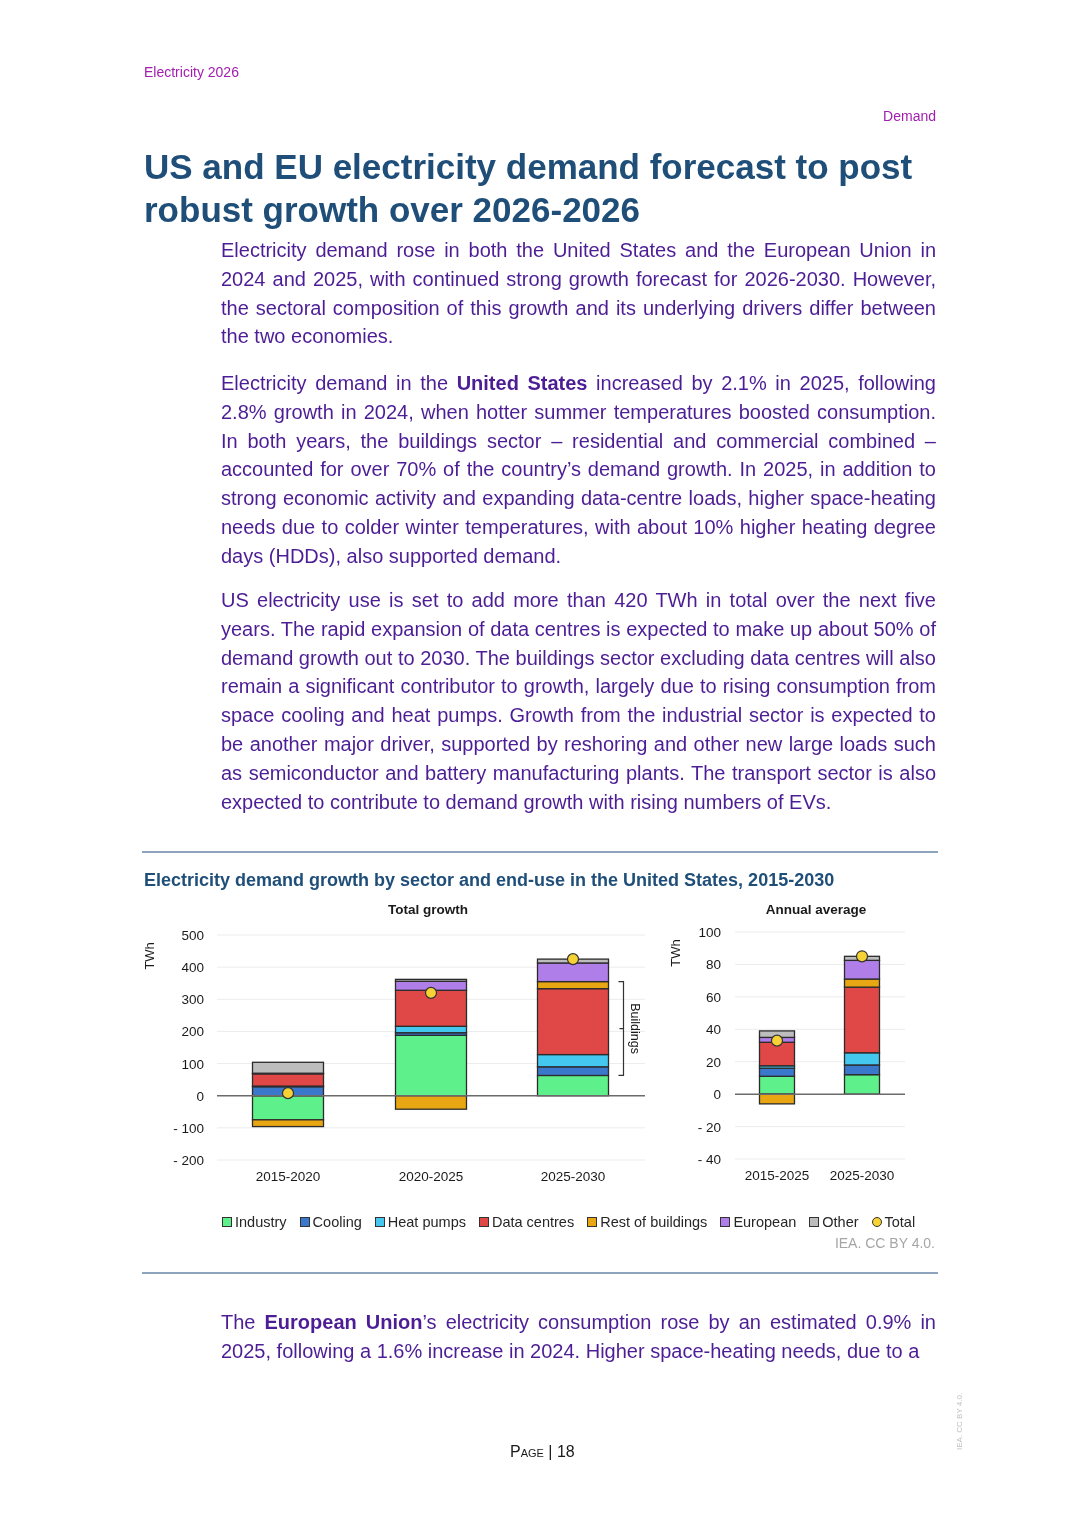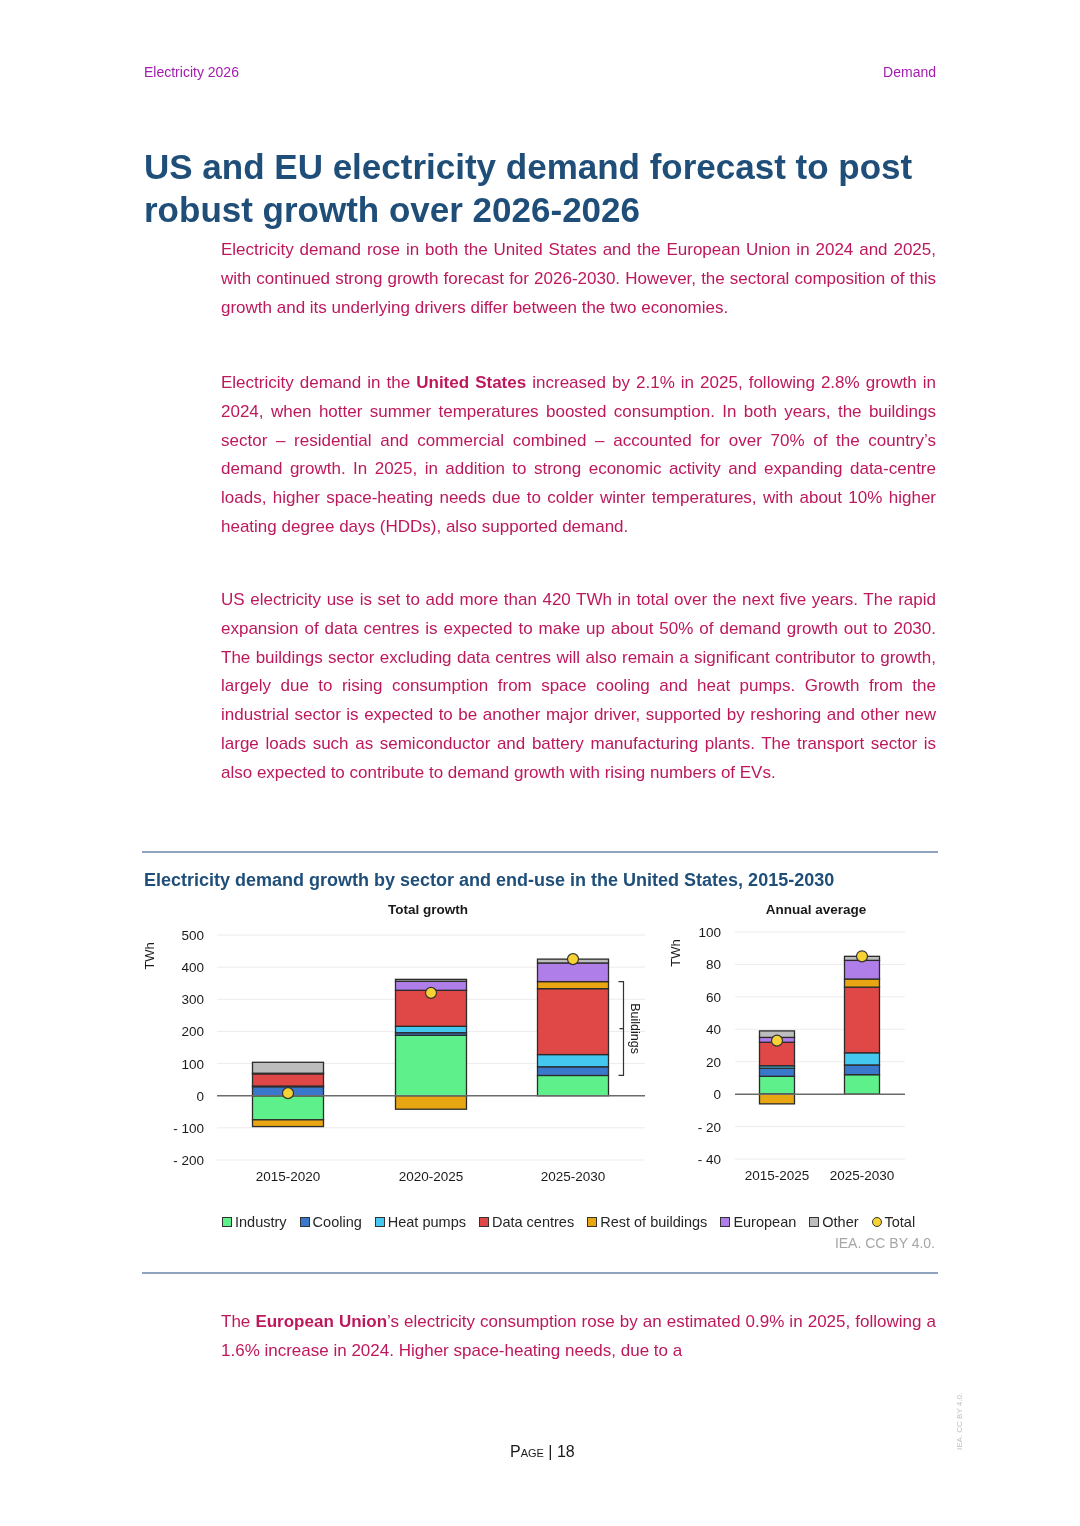"Demand" .rh-right { margin-top: none -> 44px }
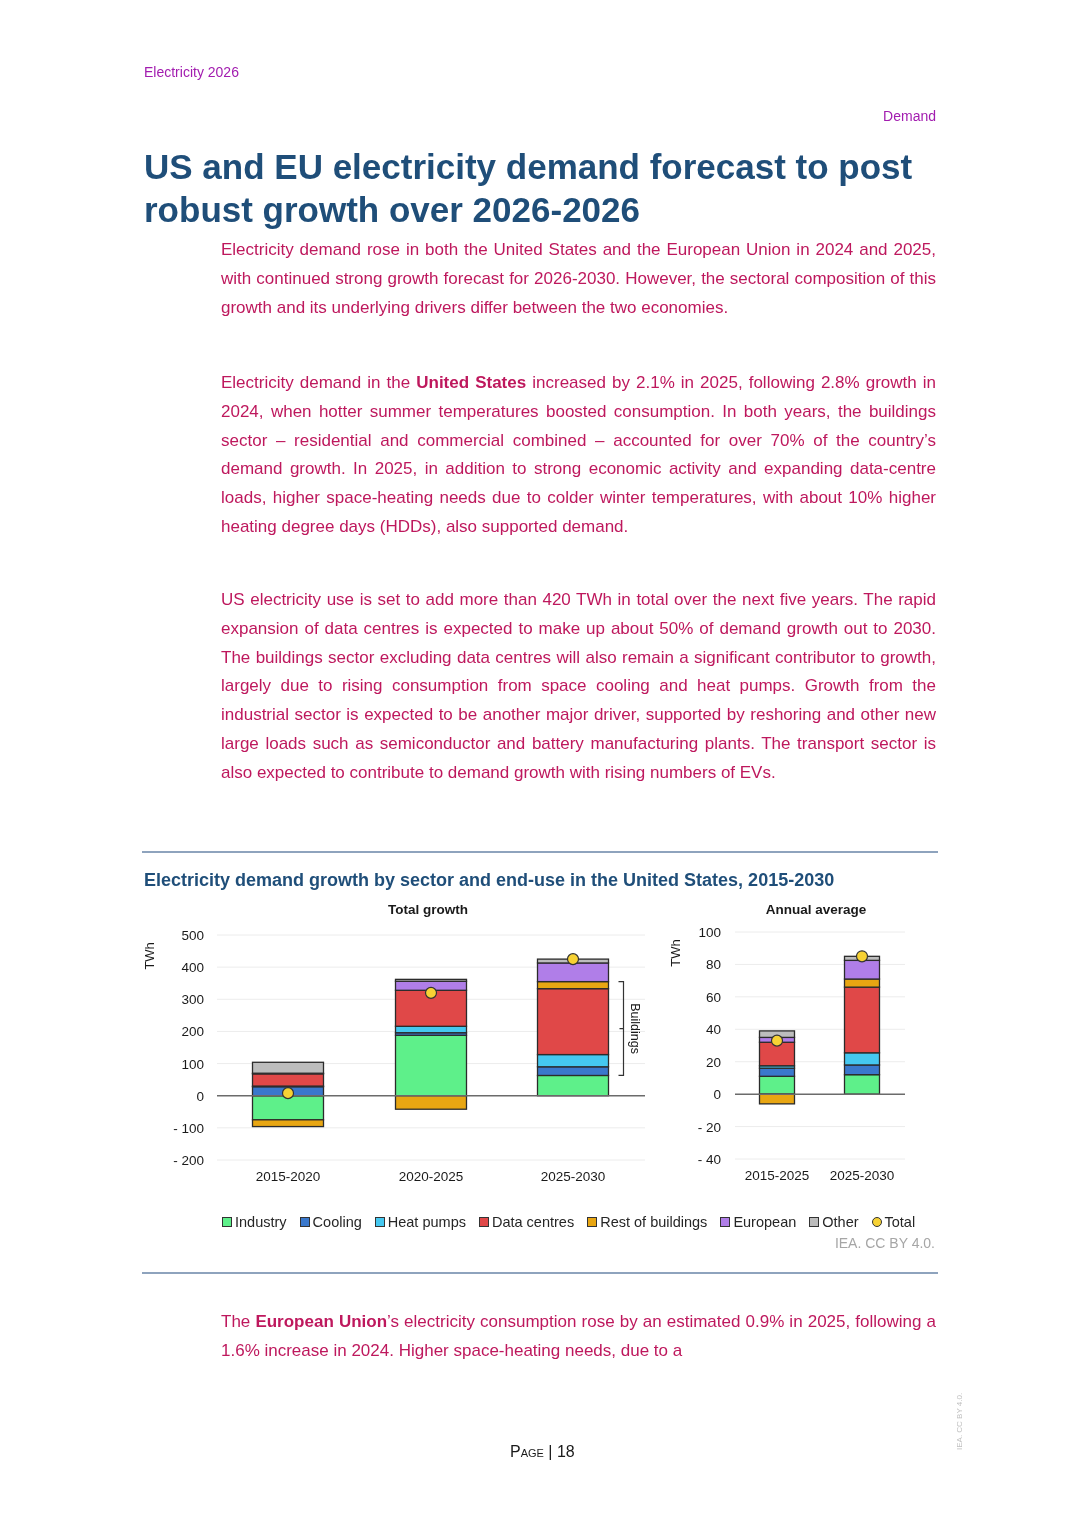"Electricity demand rose in both" .body-text { color: #be185d -> #4c1d95; font-size: 17px -> 20px }
